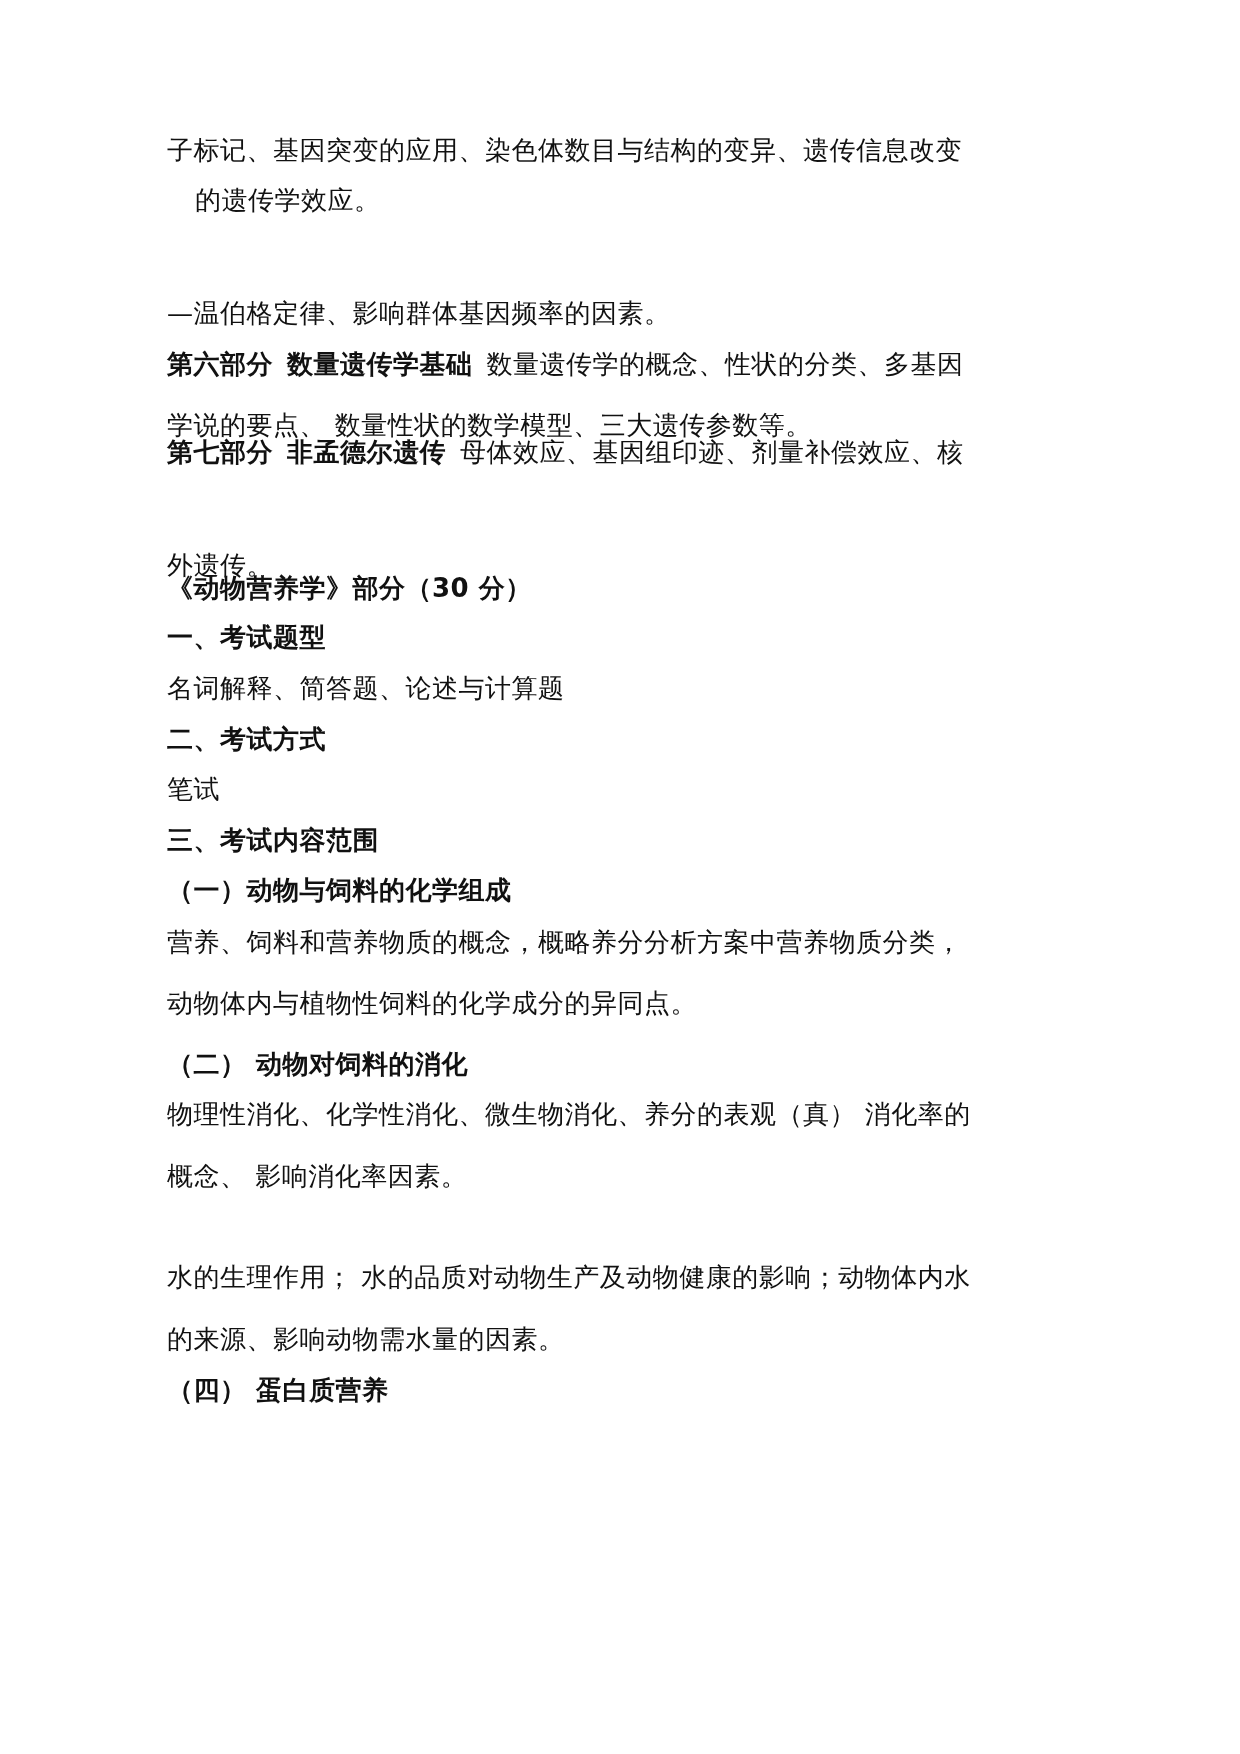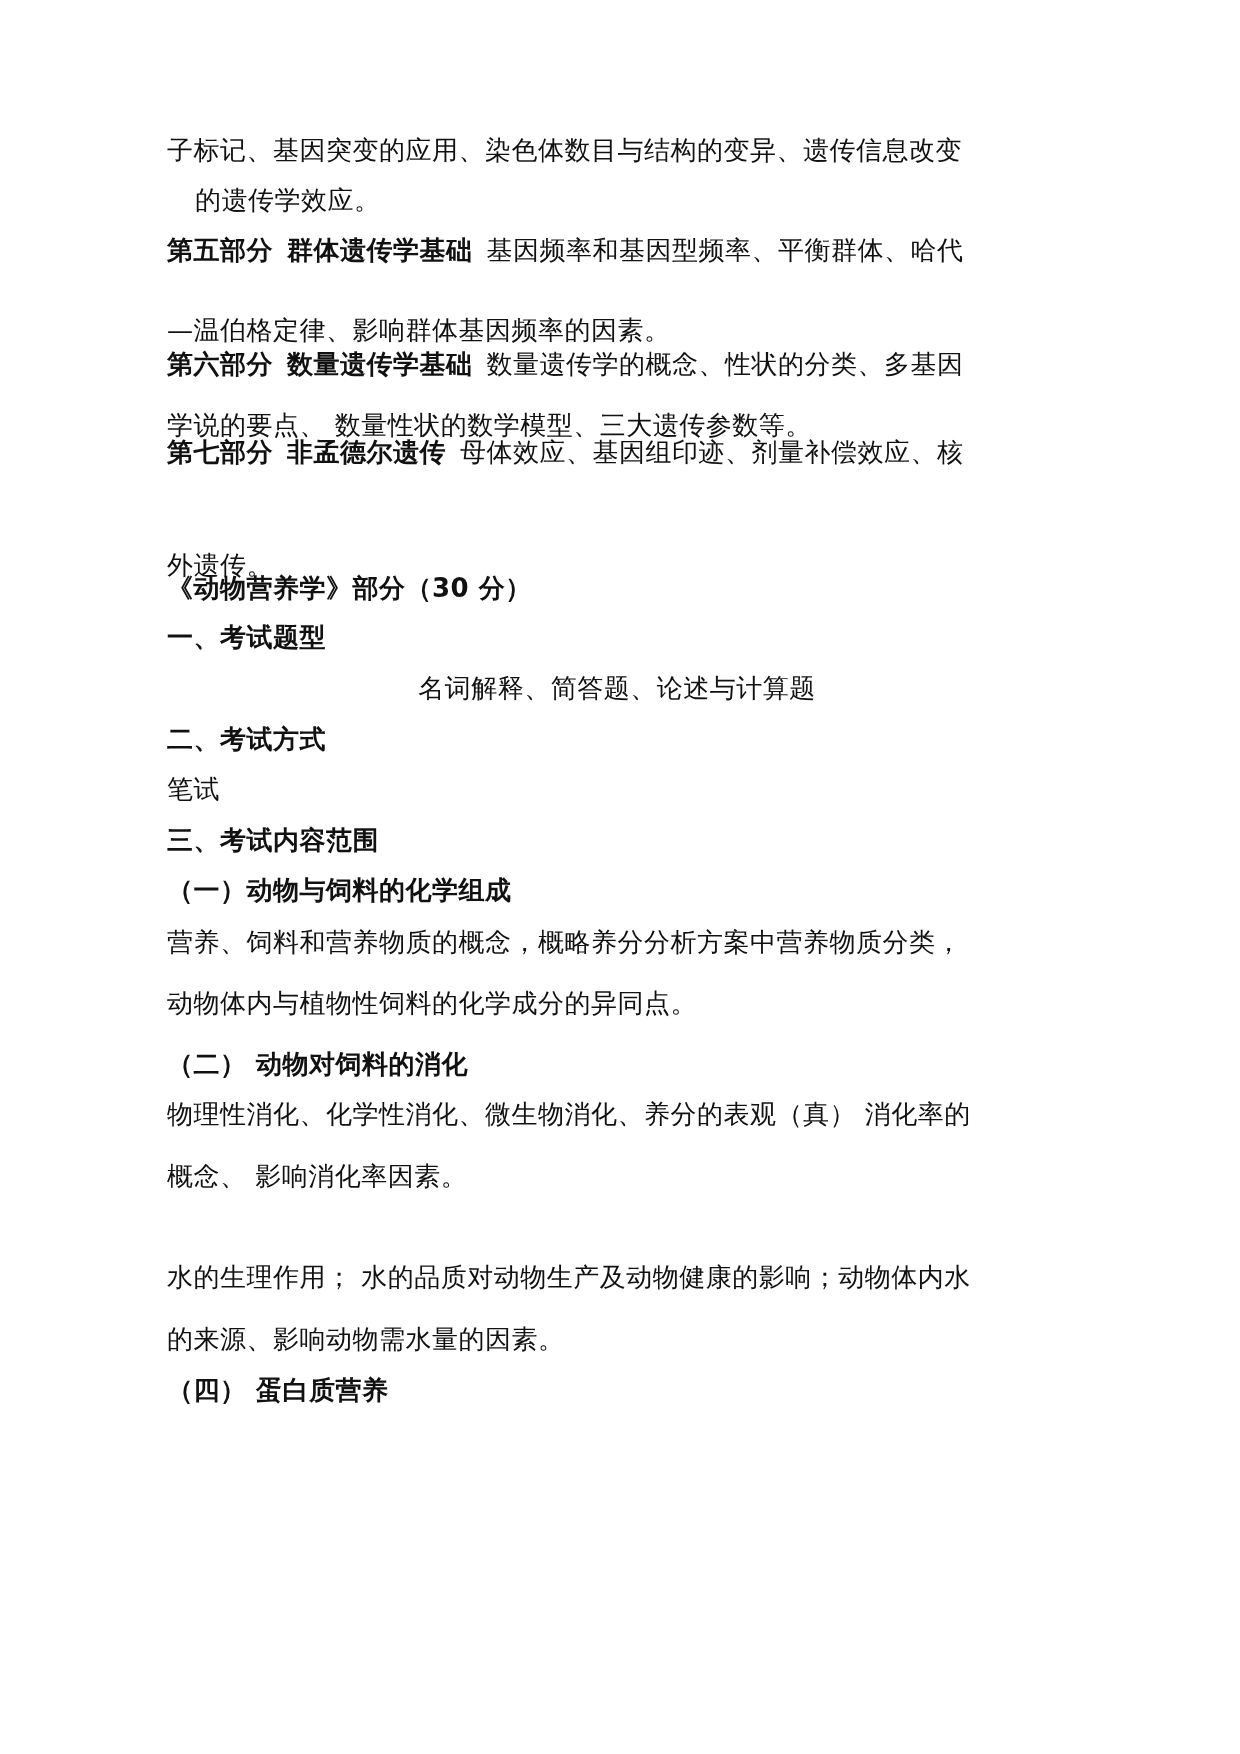"第五部分 群体遗传学基础 基因频率和基因型频率、平衡群体、哈代" div.line { html: <div> <span>第五部分</span><span></span><span>群体遗传学基础</span><span></span><span>基因频率和基因型频率、平衡群体、哈代</span> </div> -> none }
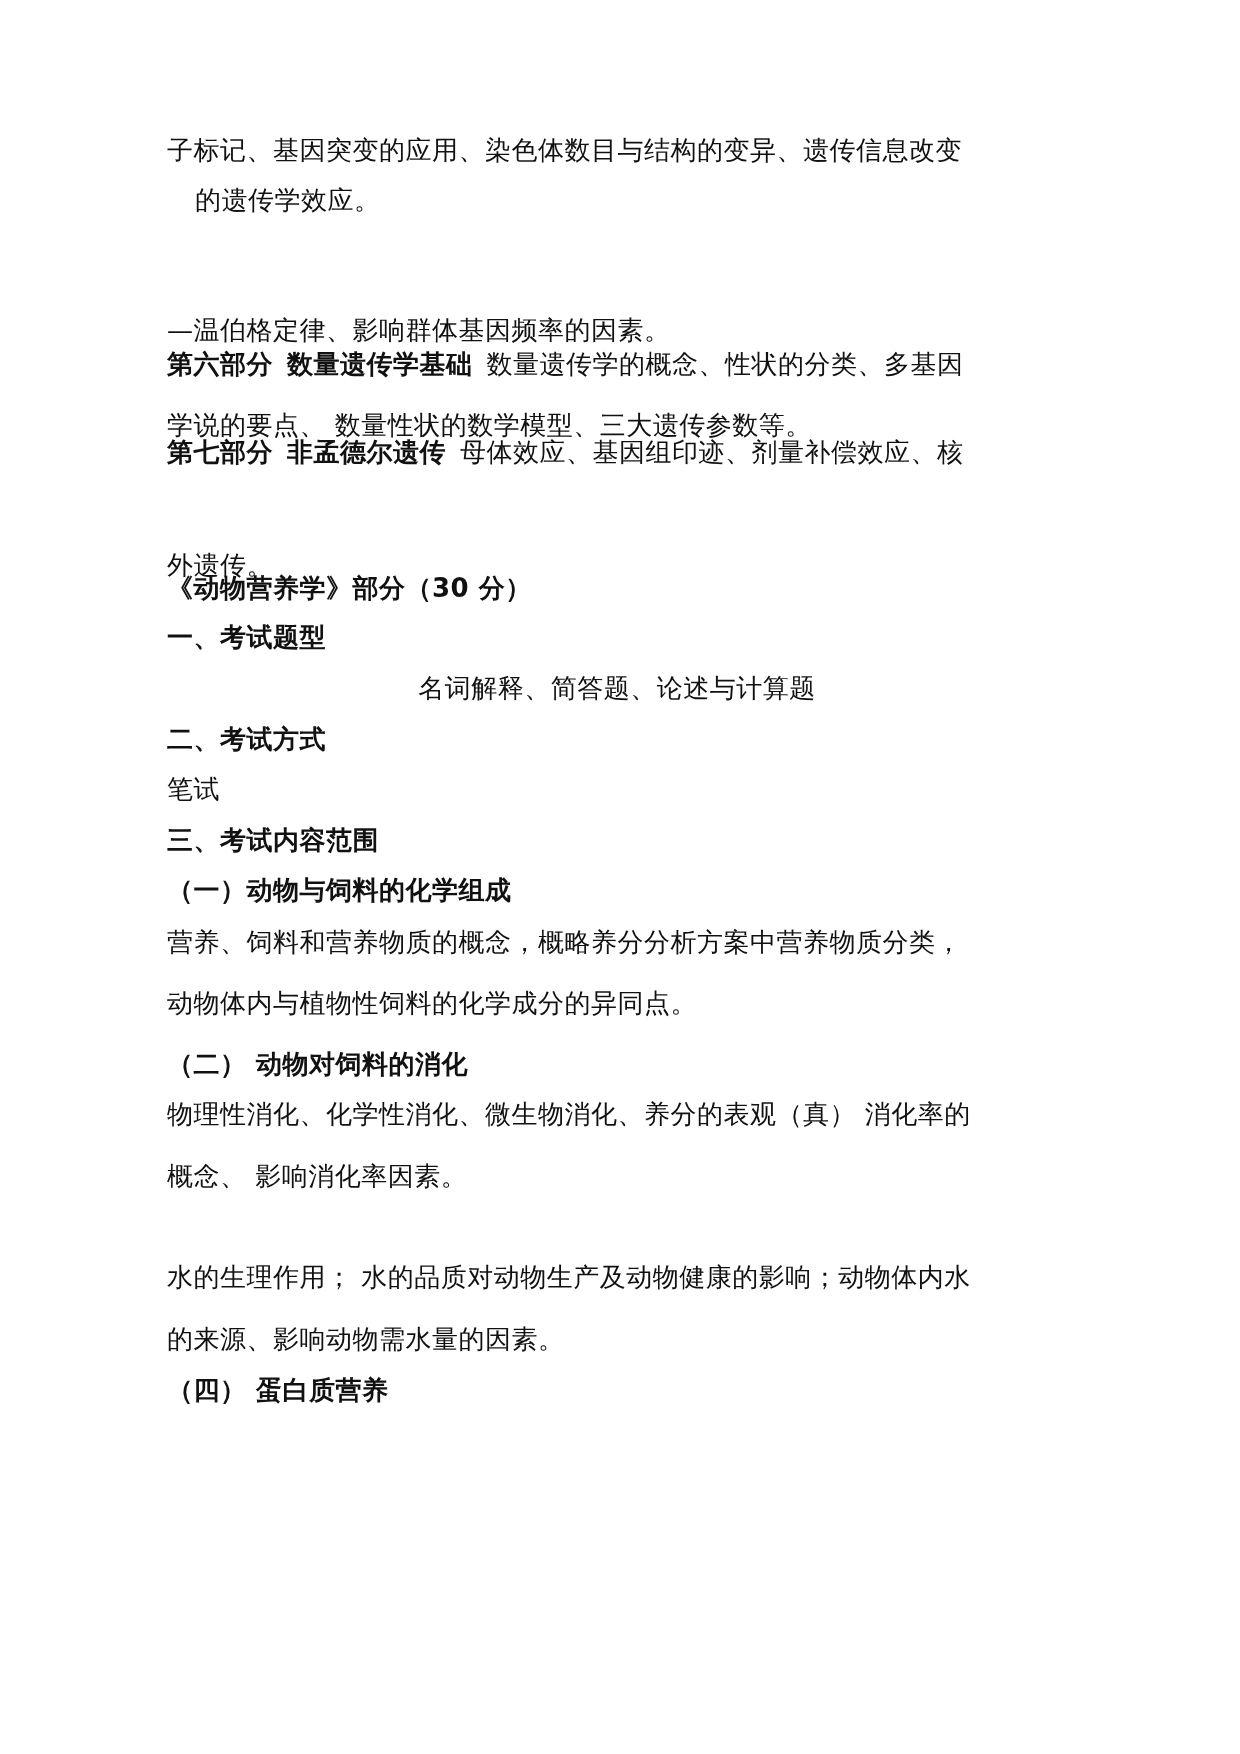"—温伯格定律、影响群体基因频率的因素。" div.line { top: 314px -> 297px }
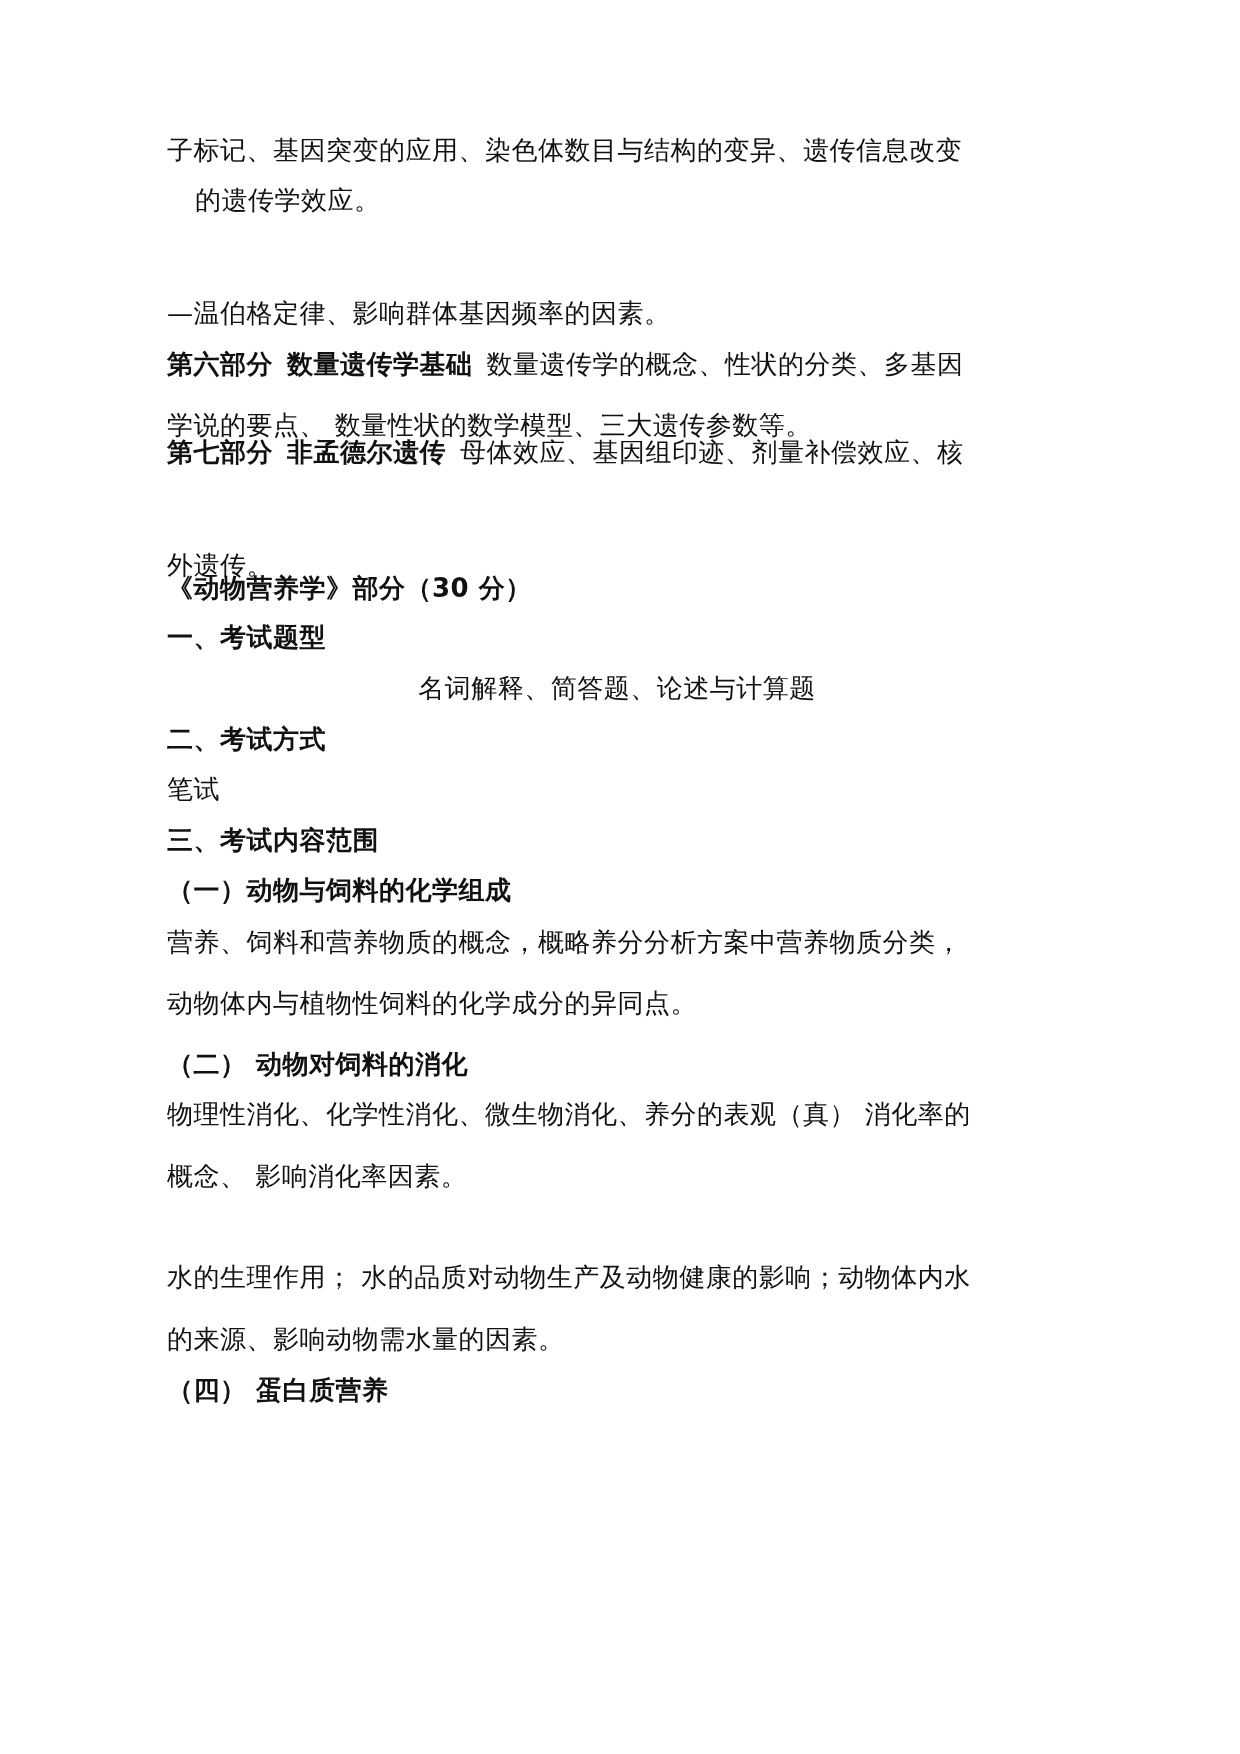"名词解释、简答题、论述与计算题" div.line { text-align: center -> none }
